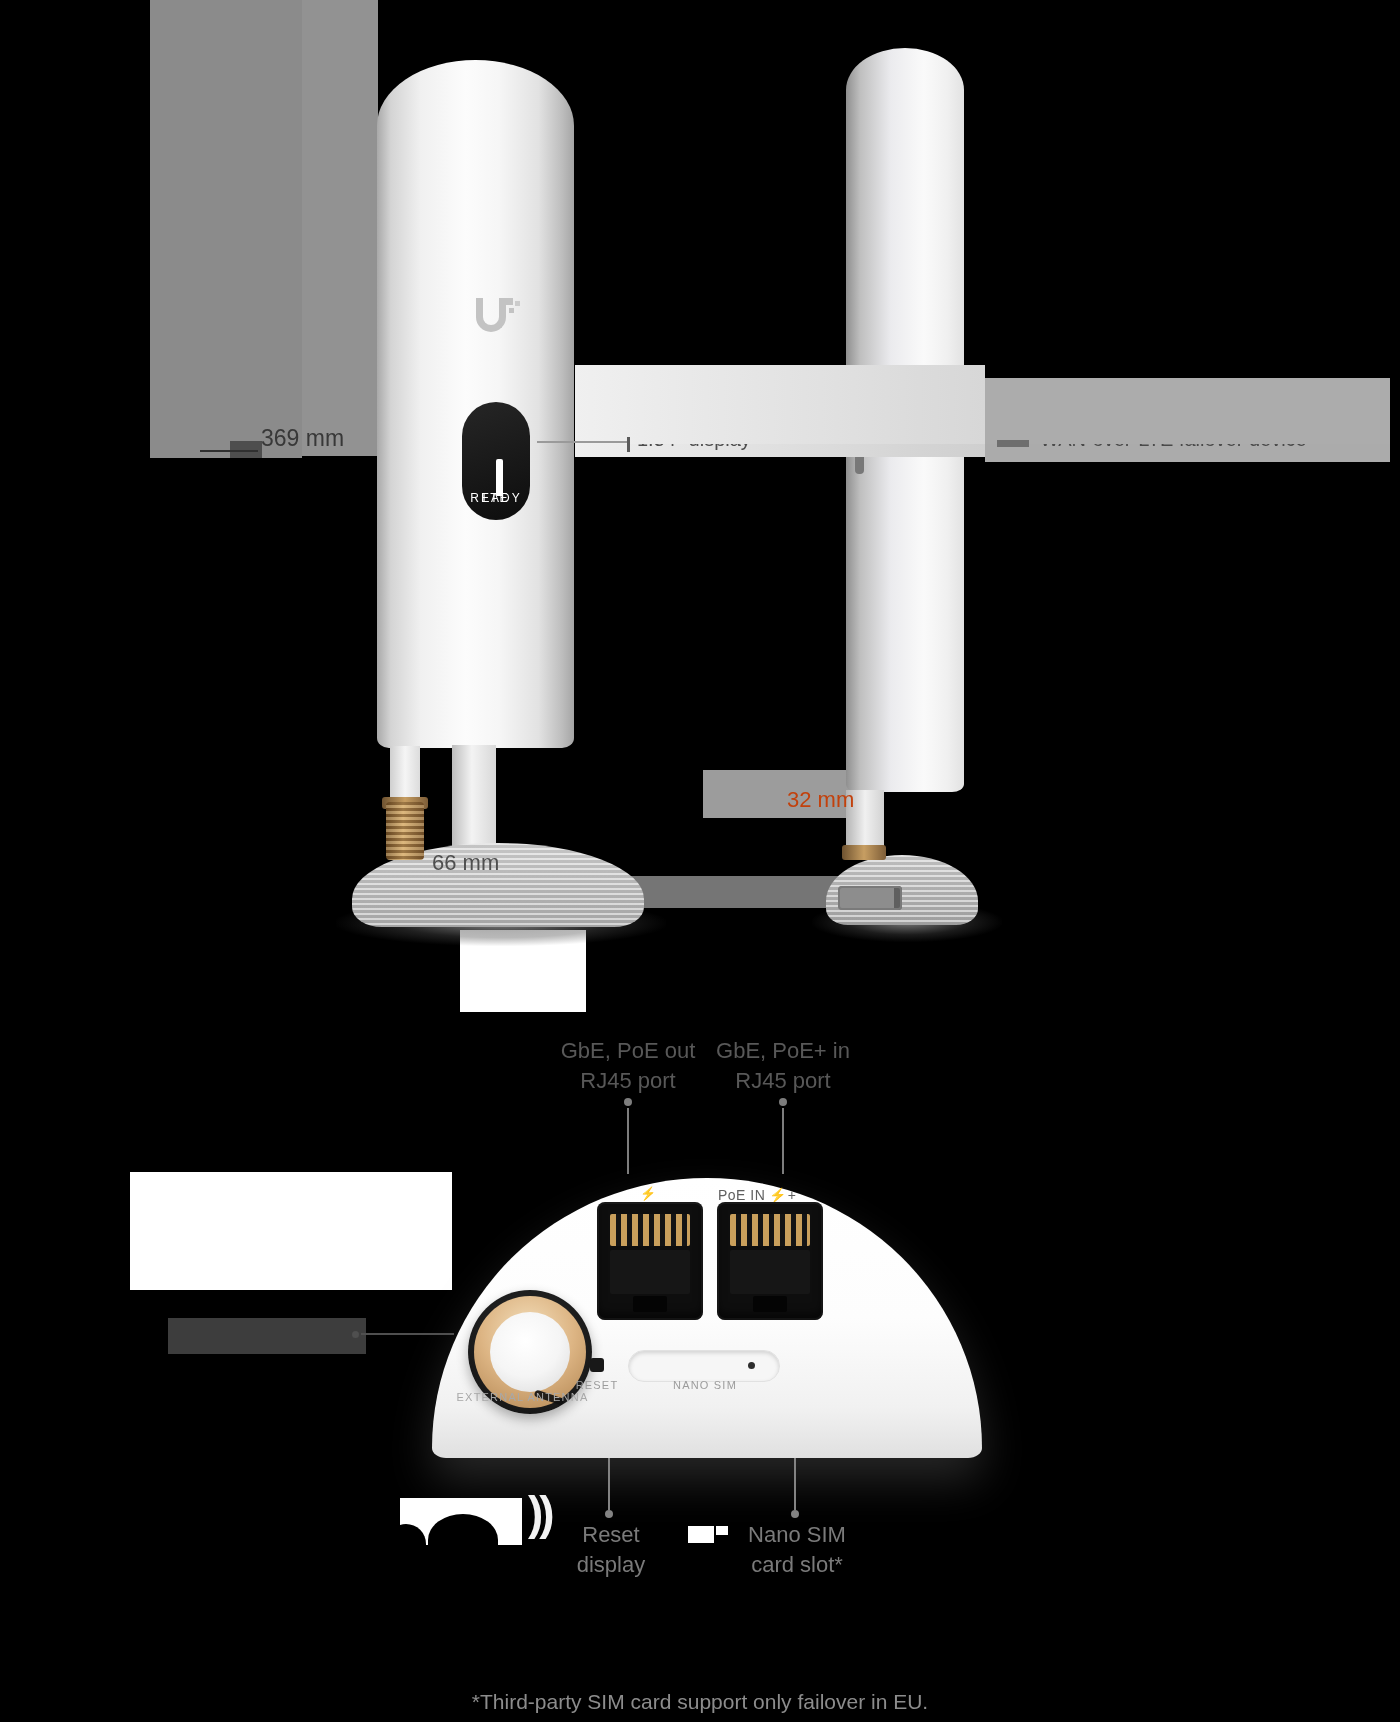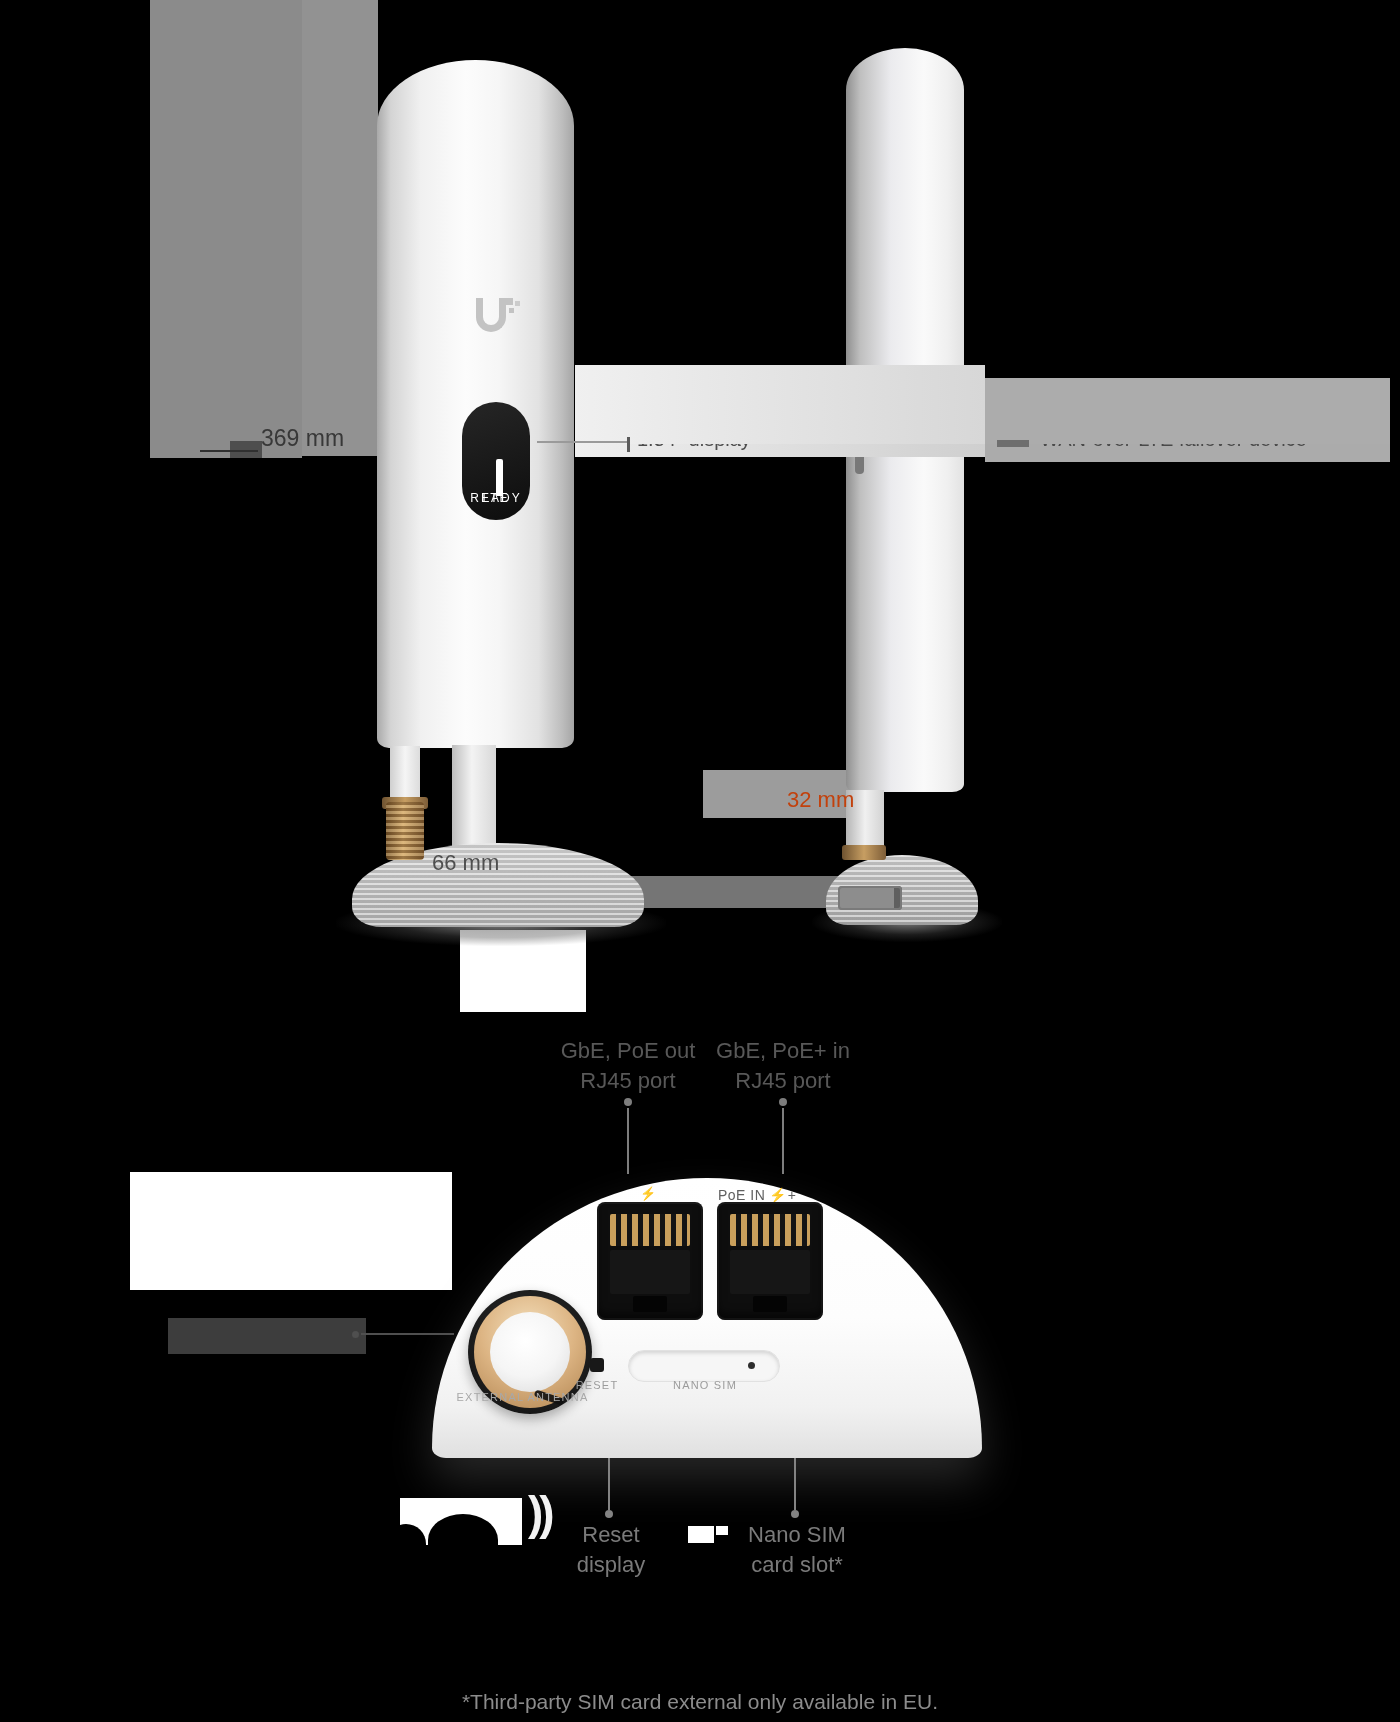"*Third-party SIM card external only" div.footer { text: external only available -> support only failover }
